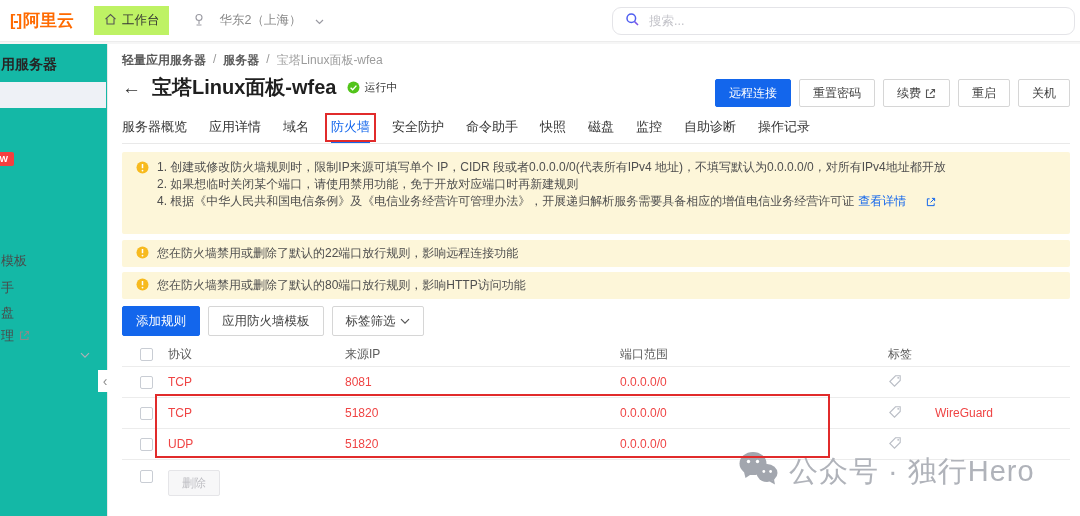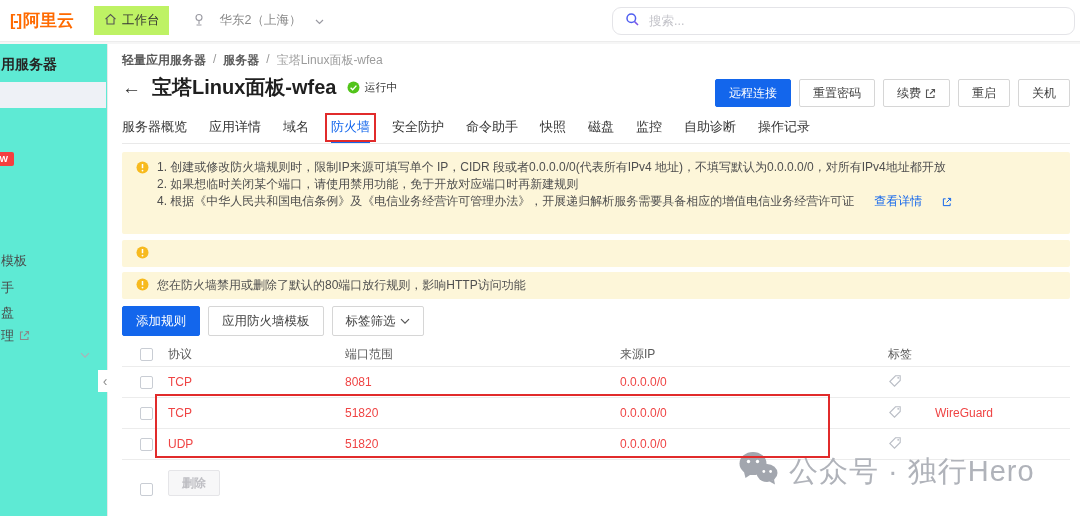"用服务器" .sidebar { background: #5eead4 -> #14b8a6 }
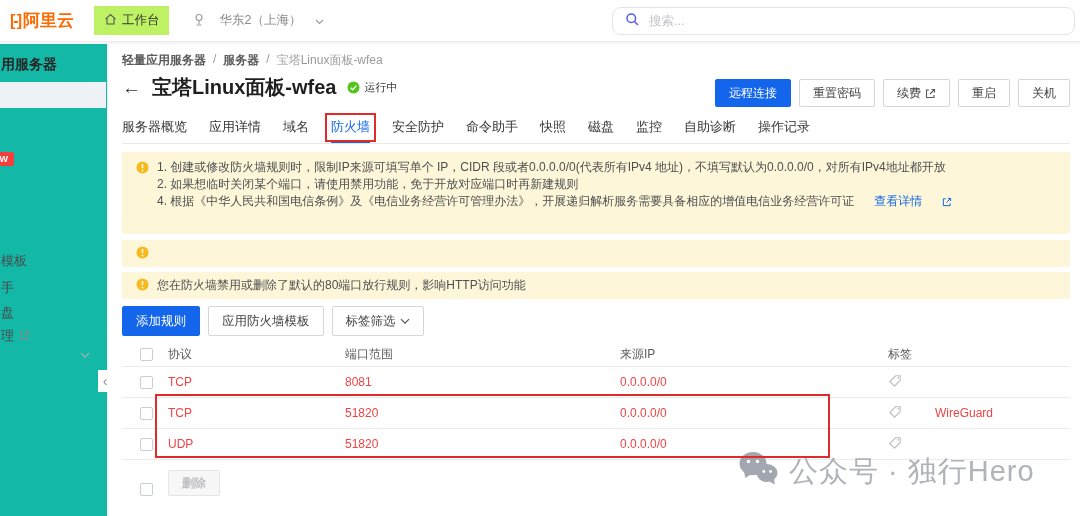"查看详情" .notice .link { margin-left: 20px -> 4px }
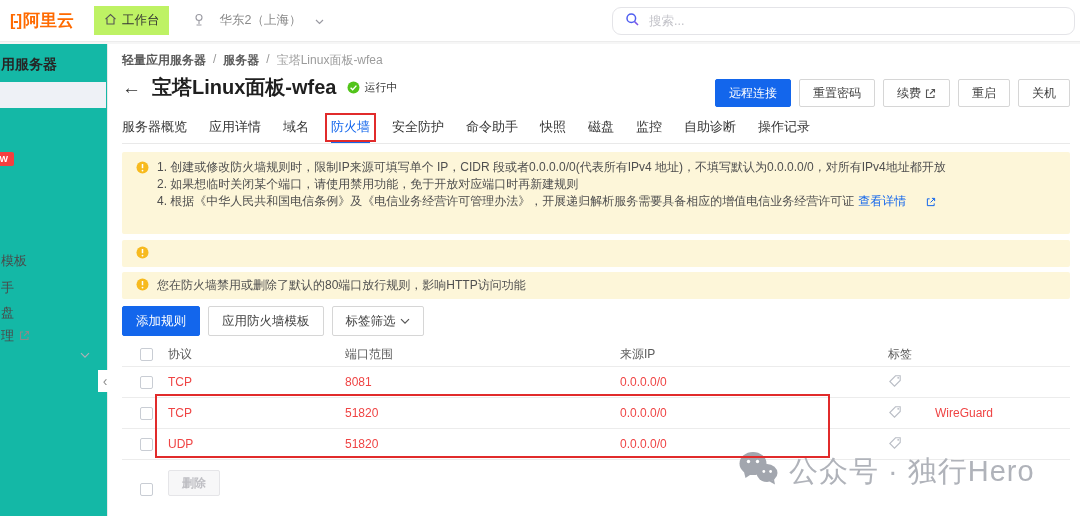"您在防火墙禁用或删除了默认的22端口放行规则，影响远程连接功能" span { html: none -> <span>您在防火墙禁用或删除了默认的22端口放行规则，影响远程连接功能</span> }
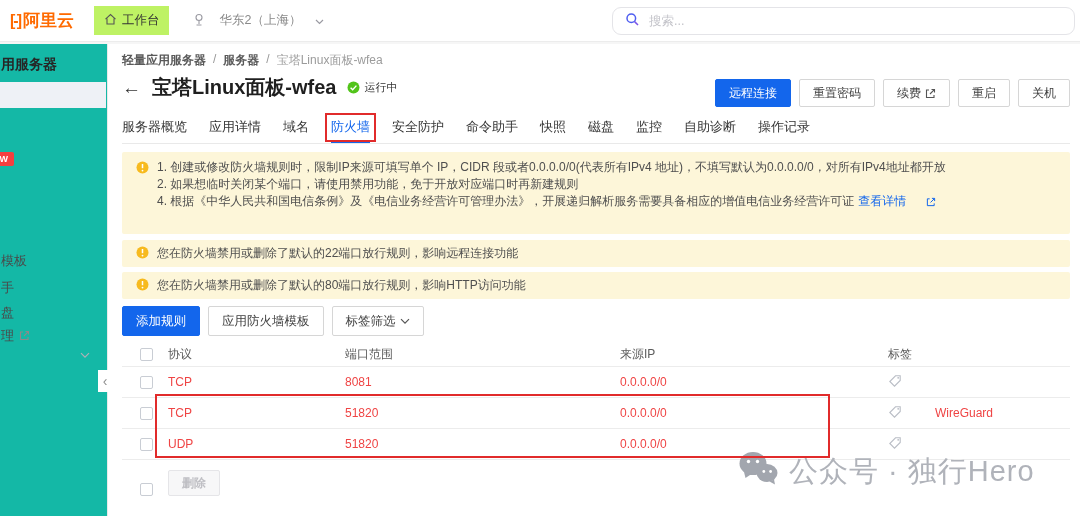"端口范围" span { order: before "来源IP" -> after "来源IP" }
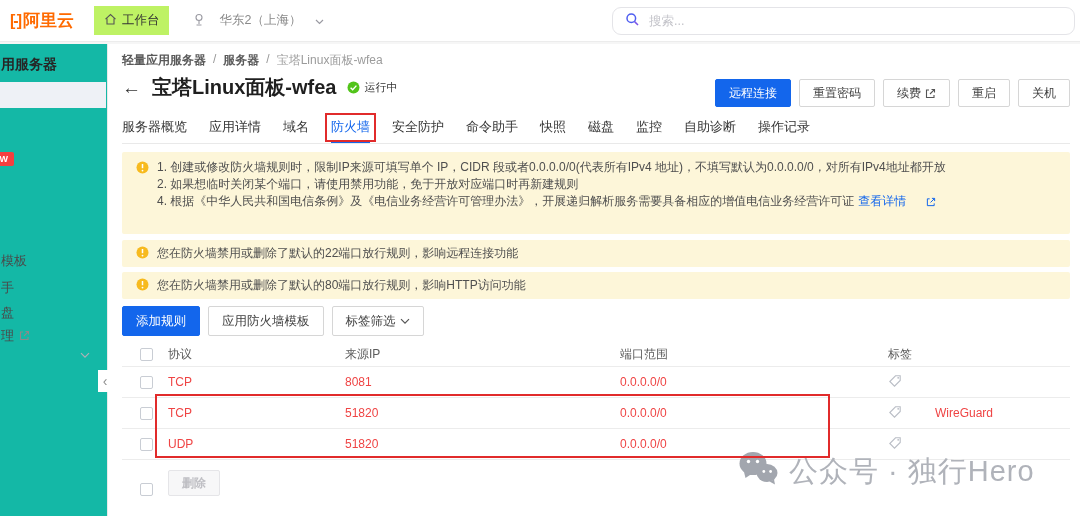"删除" .footer-row { align-items: flex-end -> flex-start; font-weight: bold -> none }
